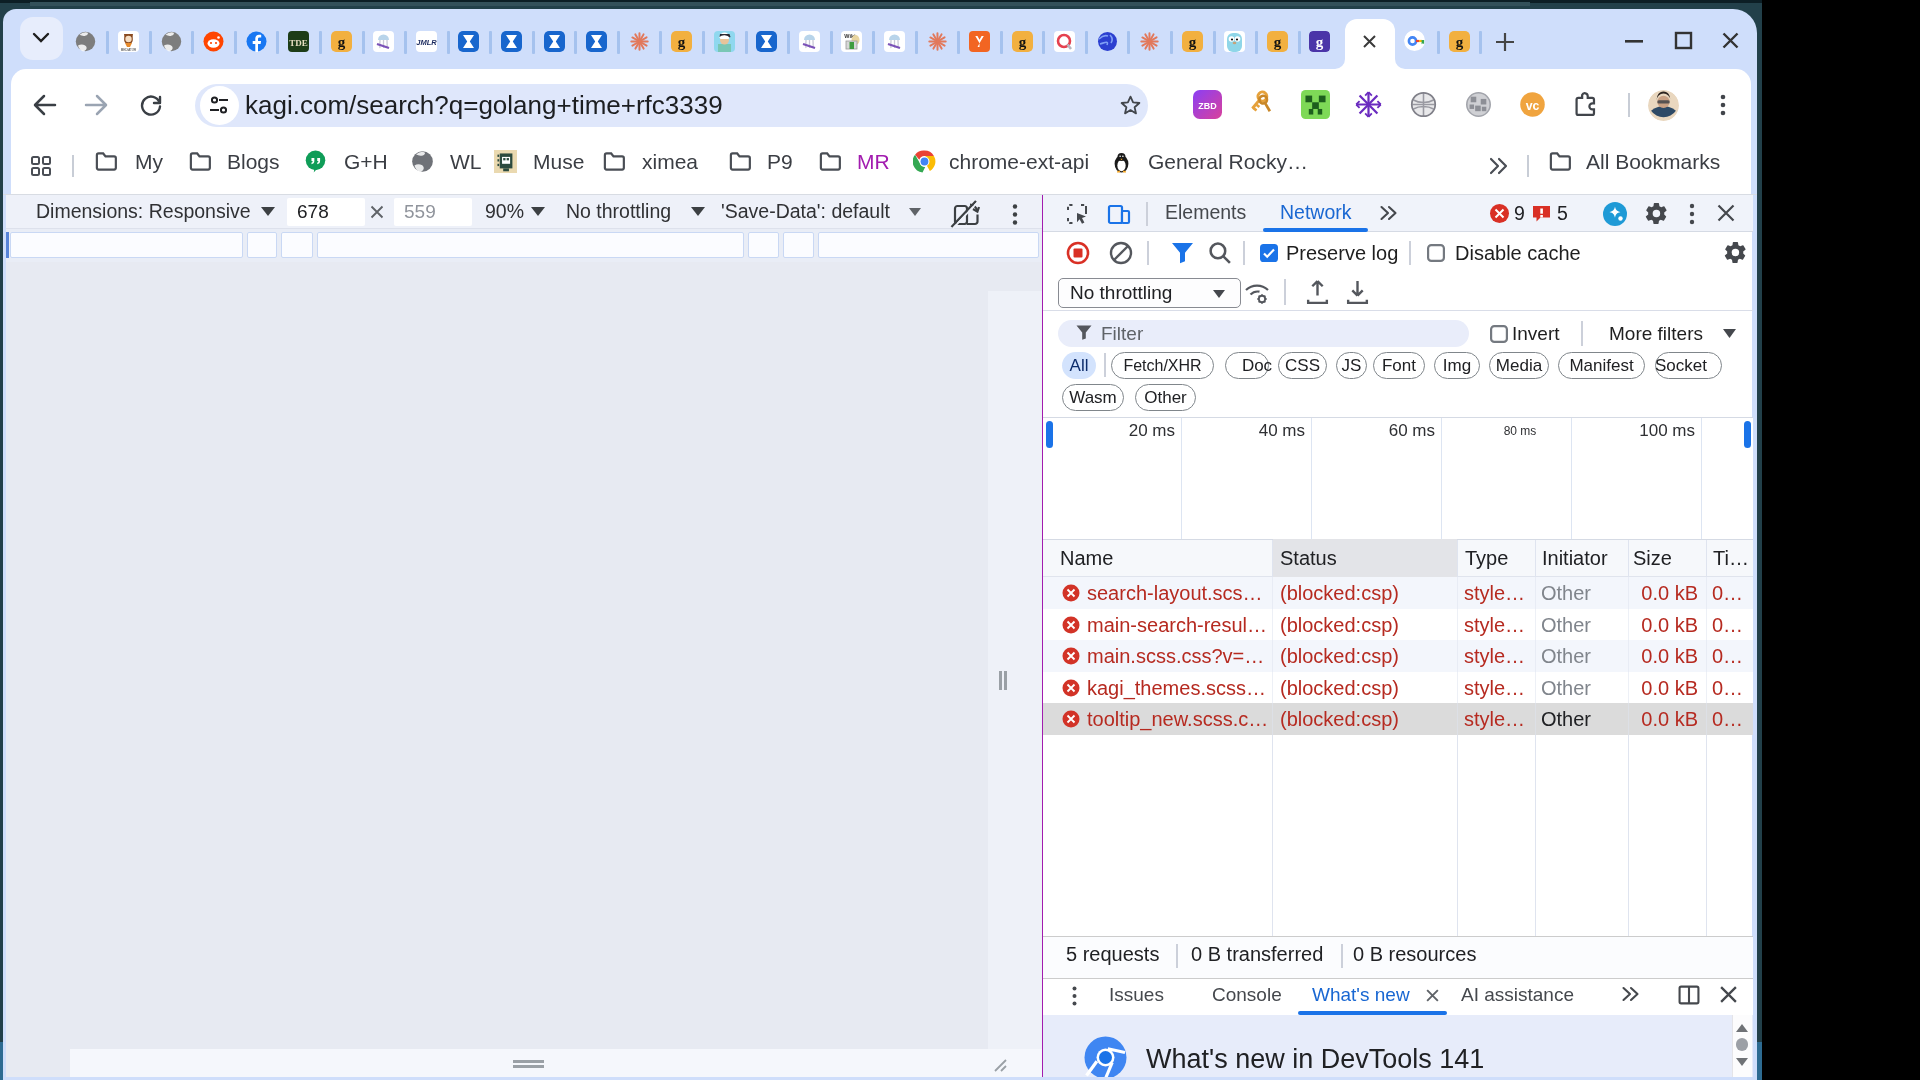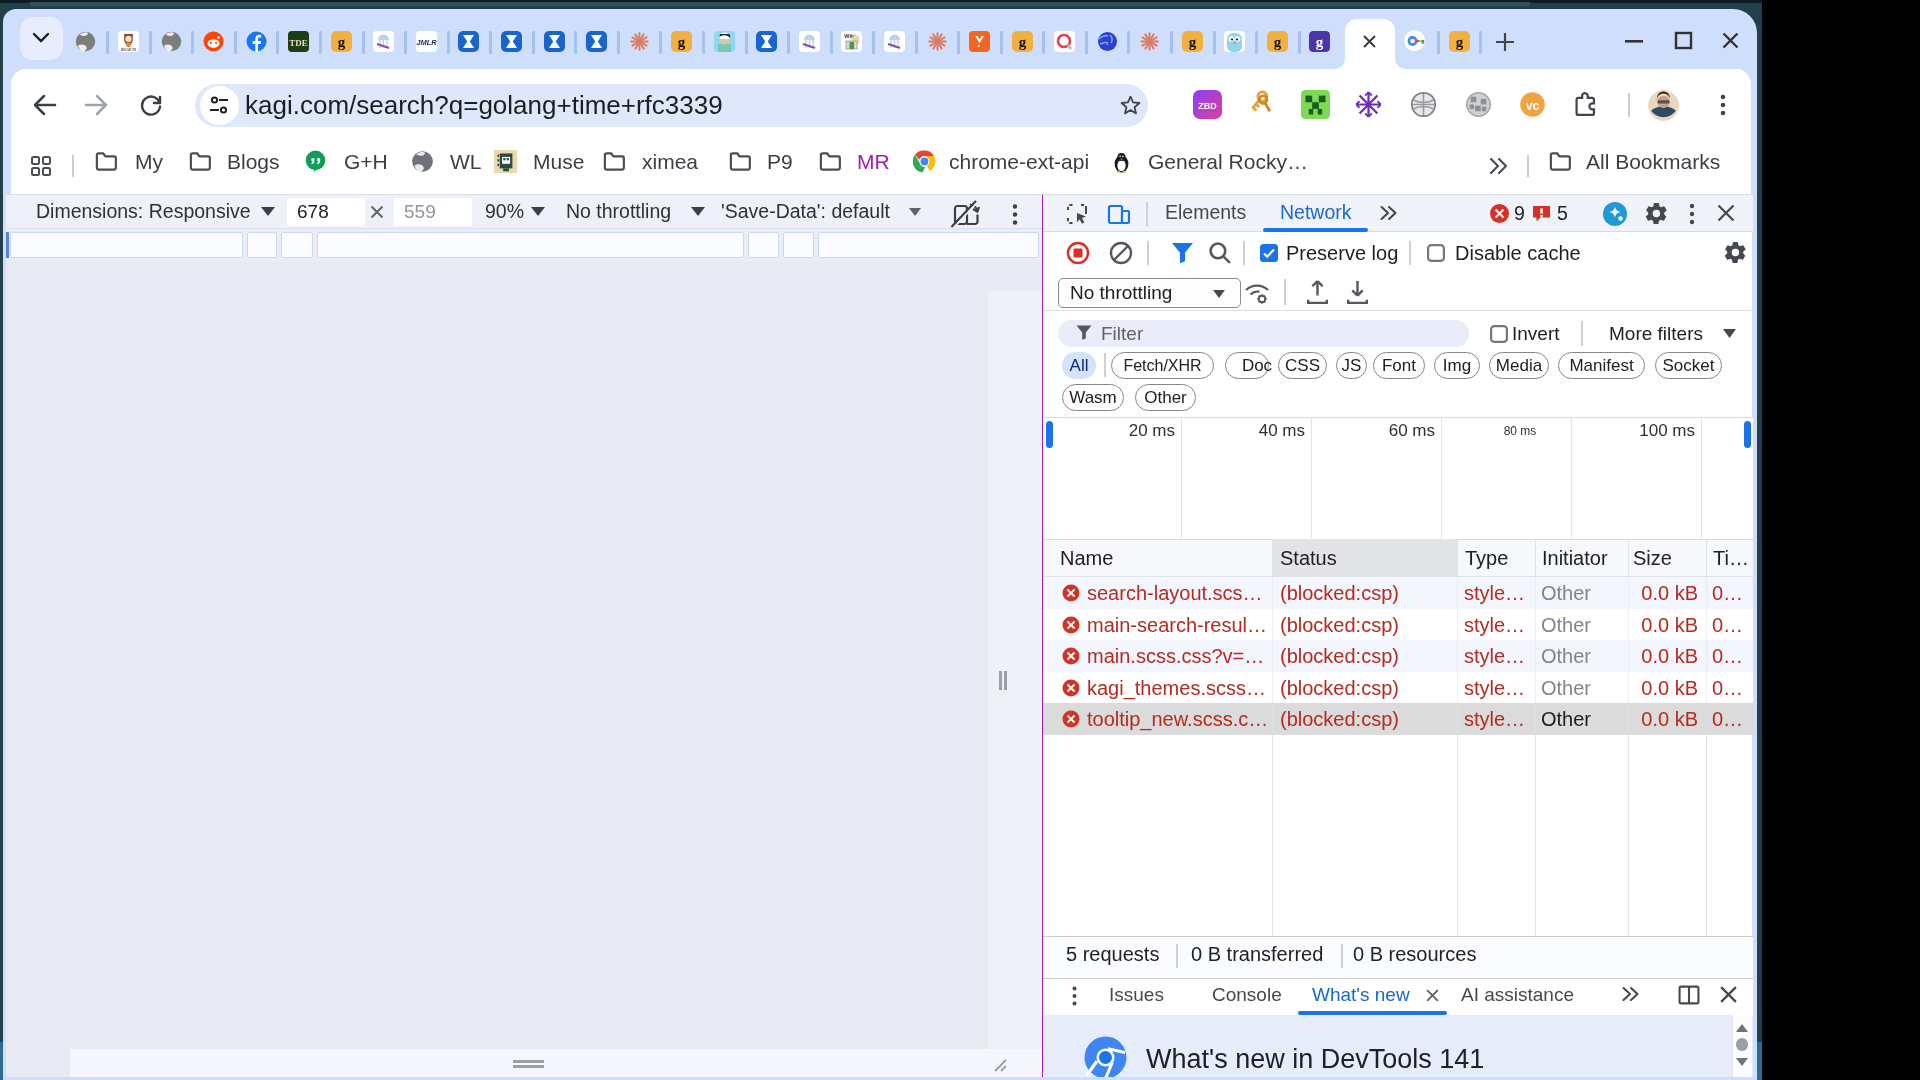"Socket" div.txt { text-align: center -> none }
